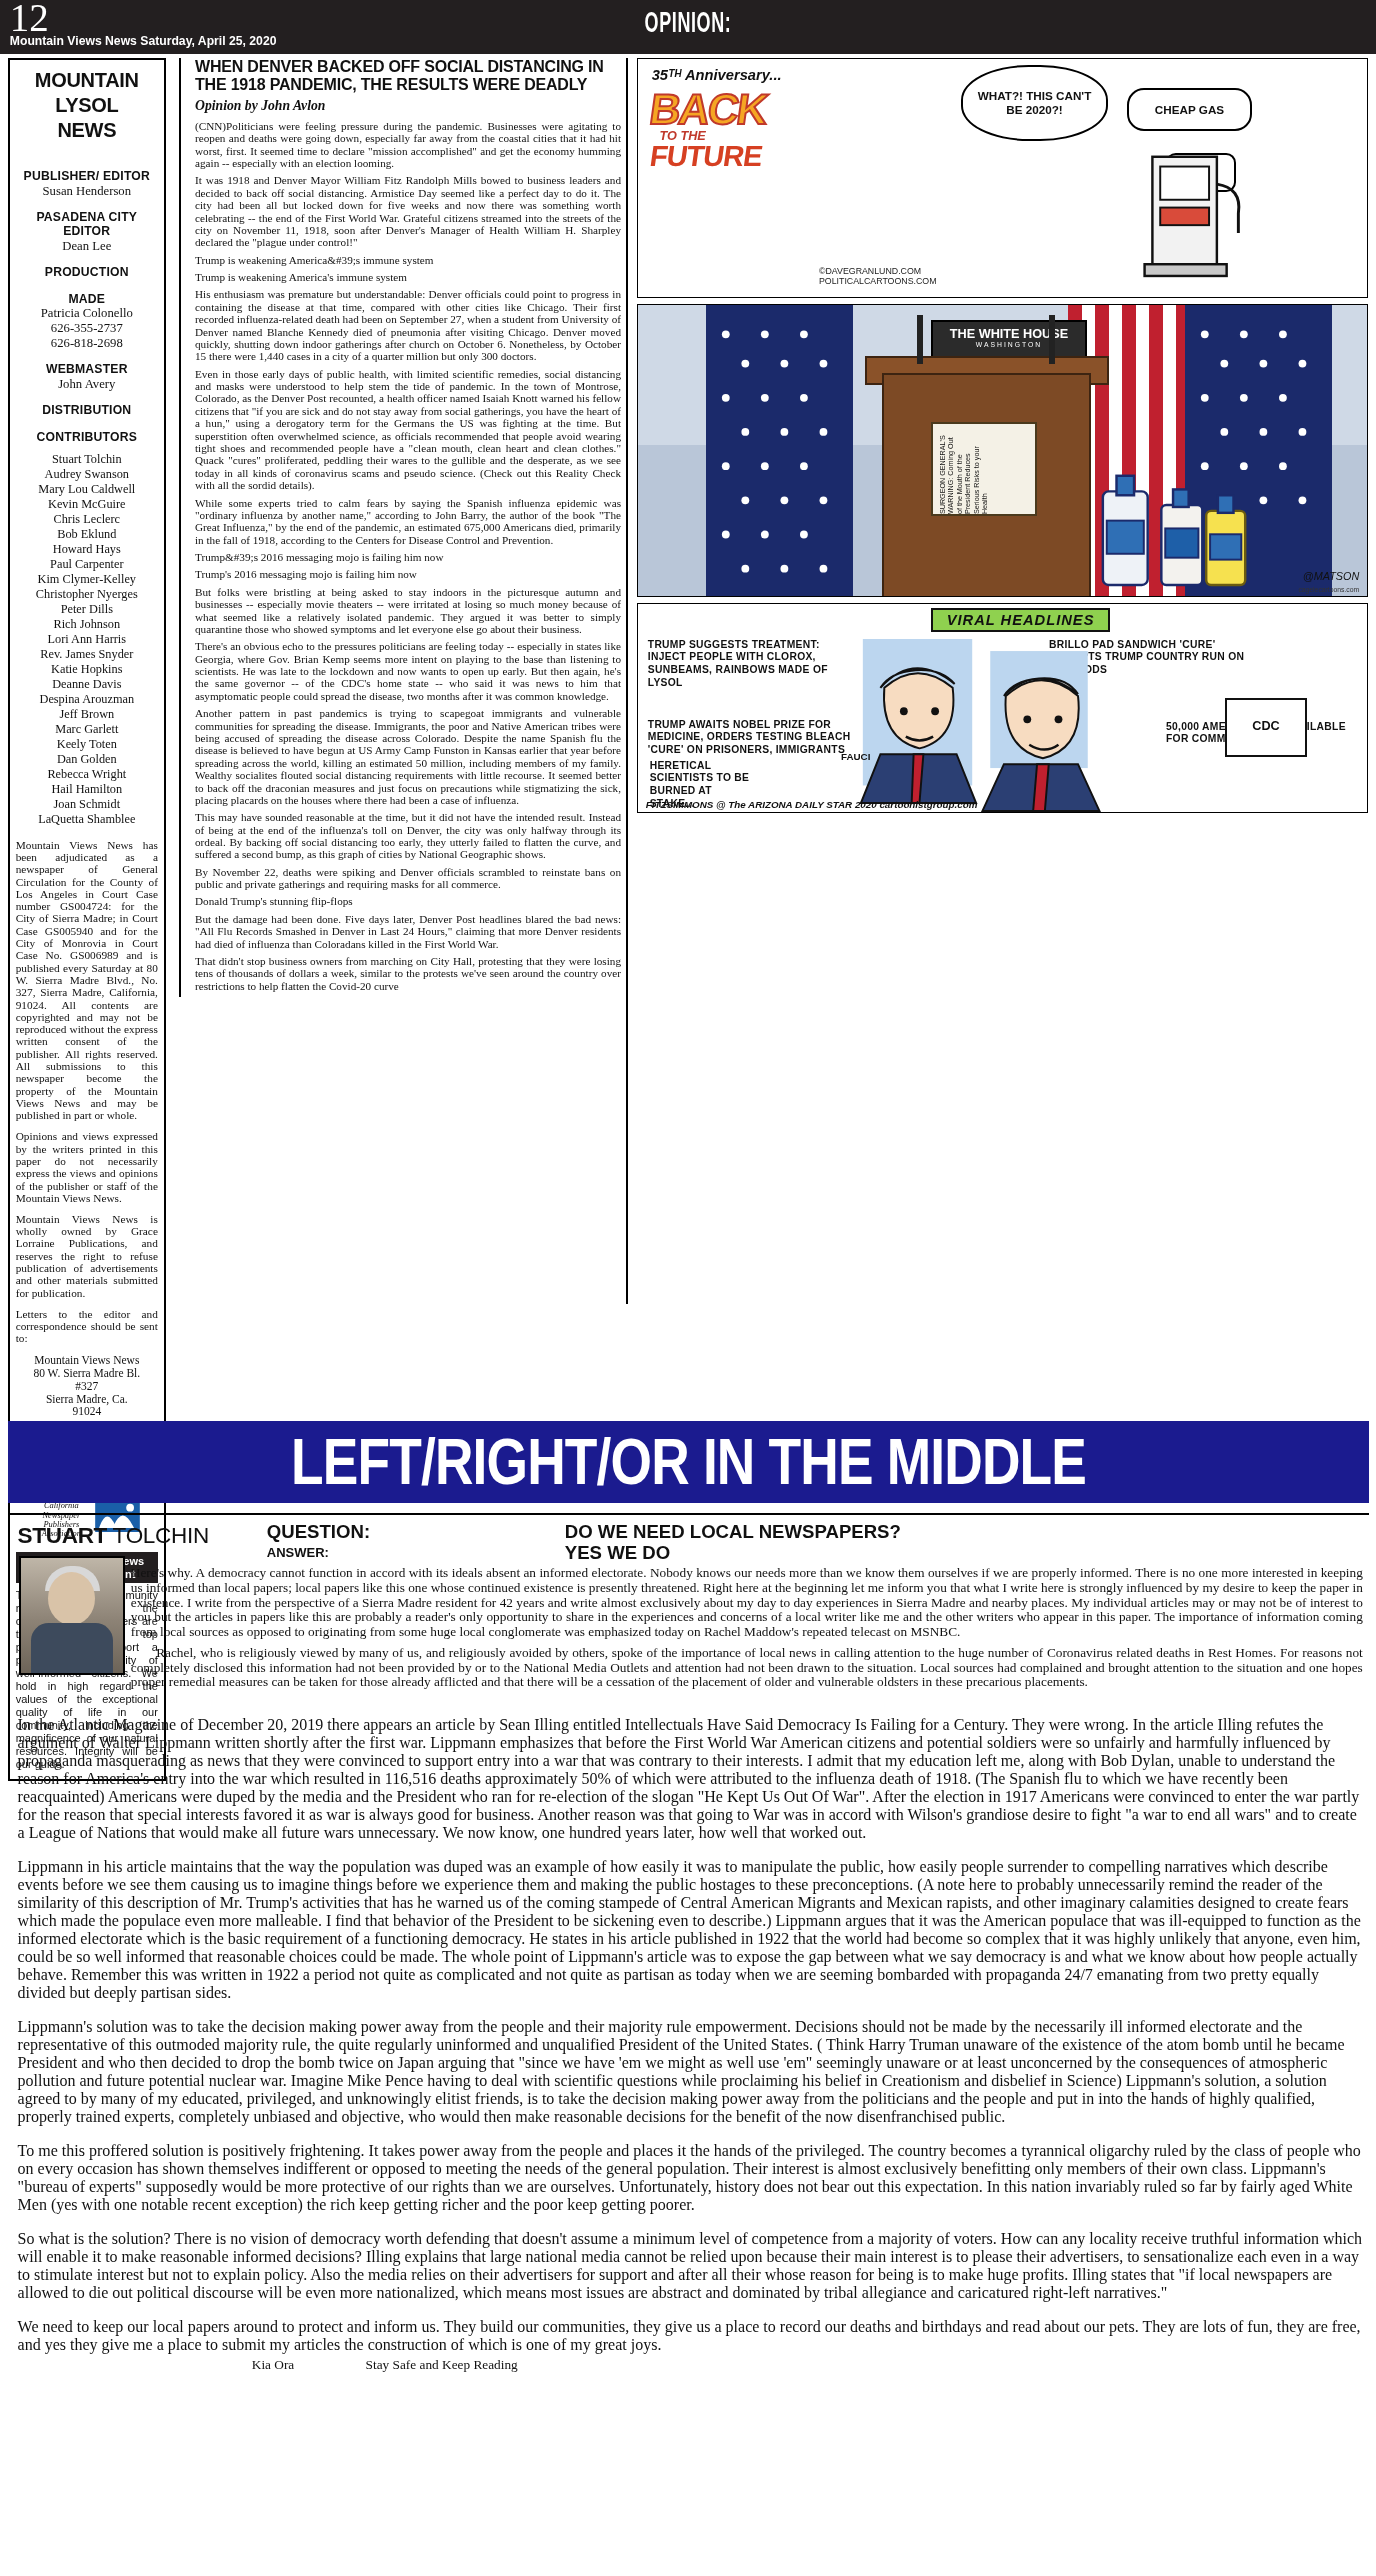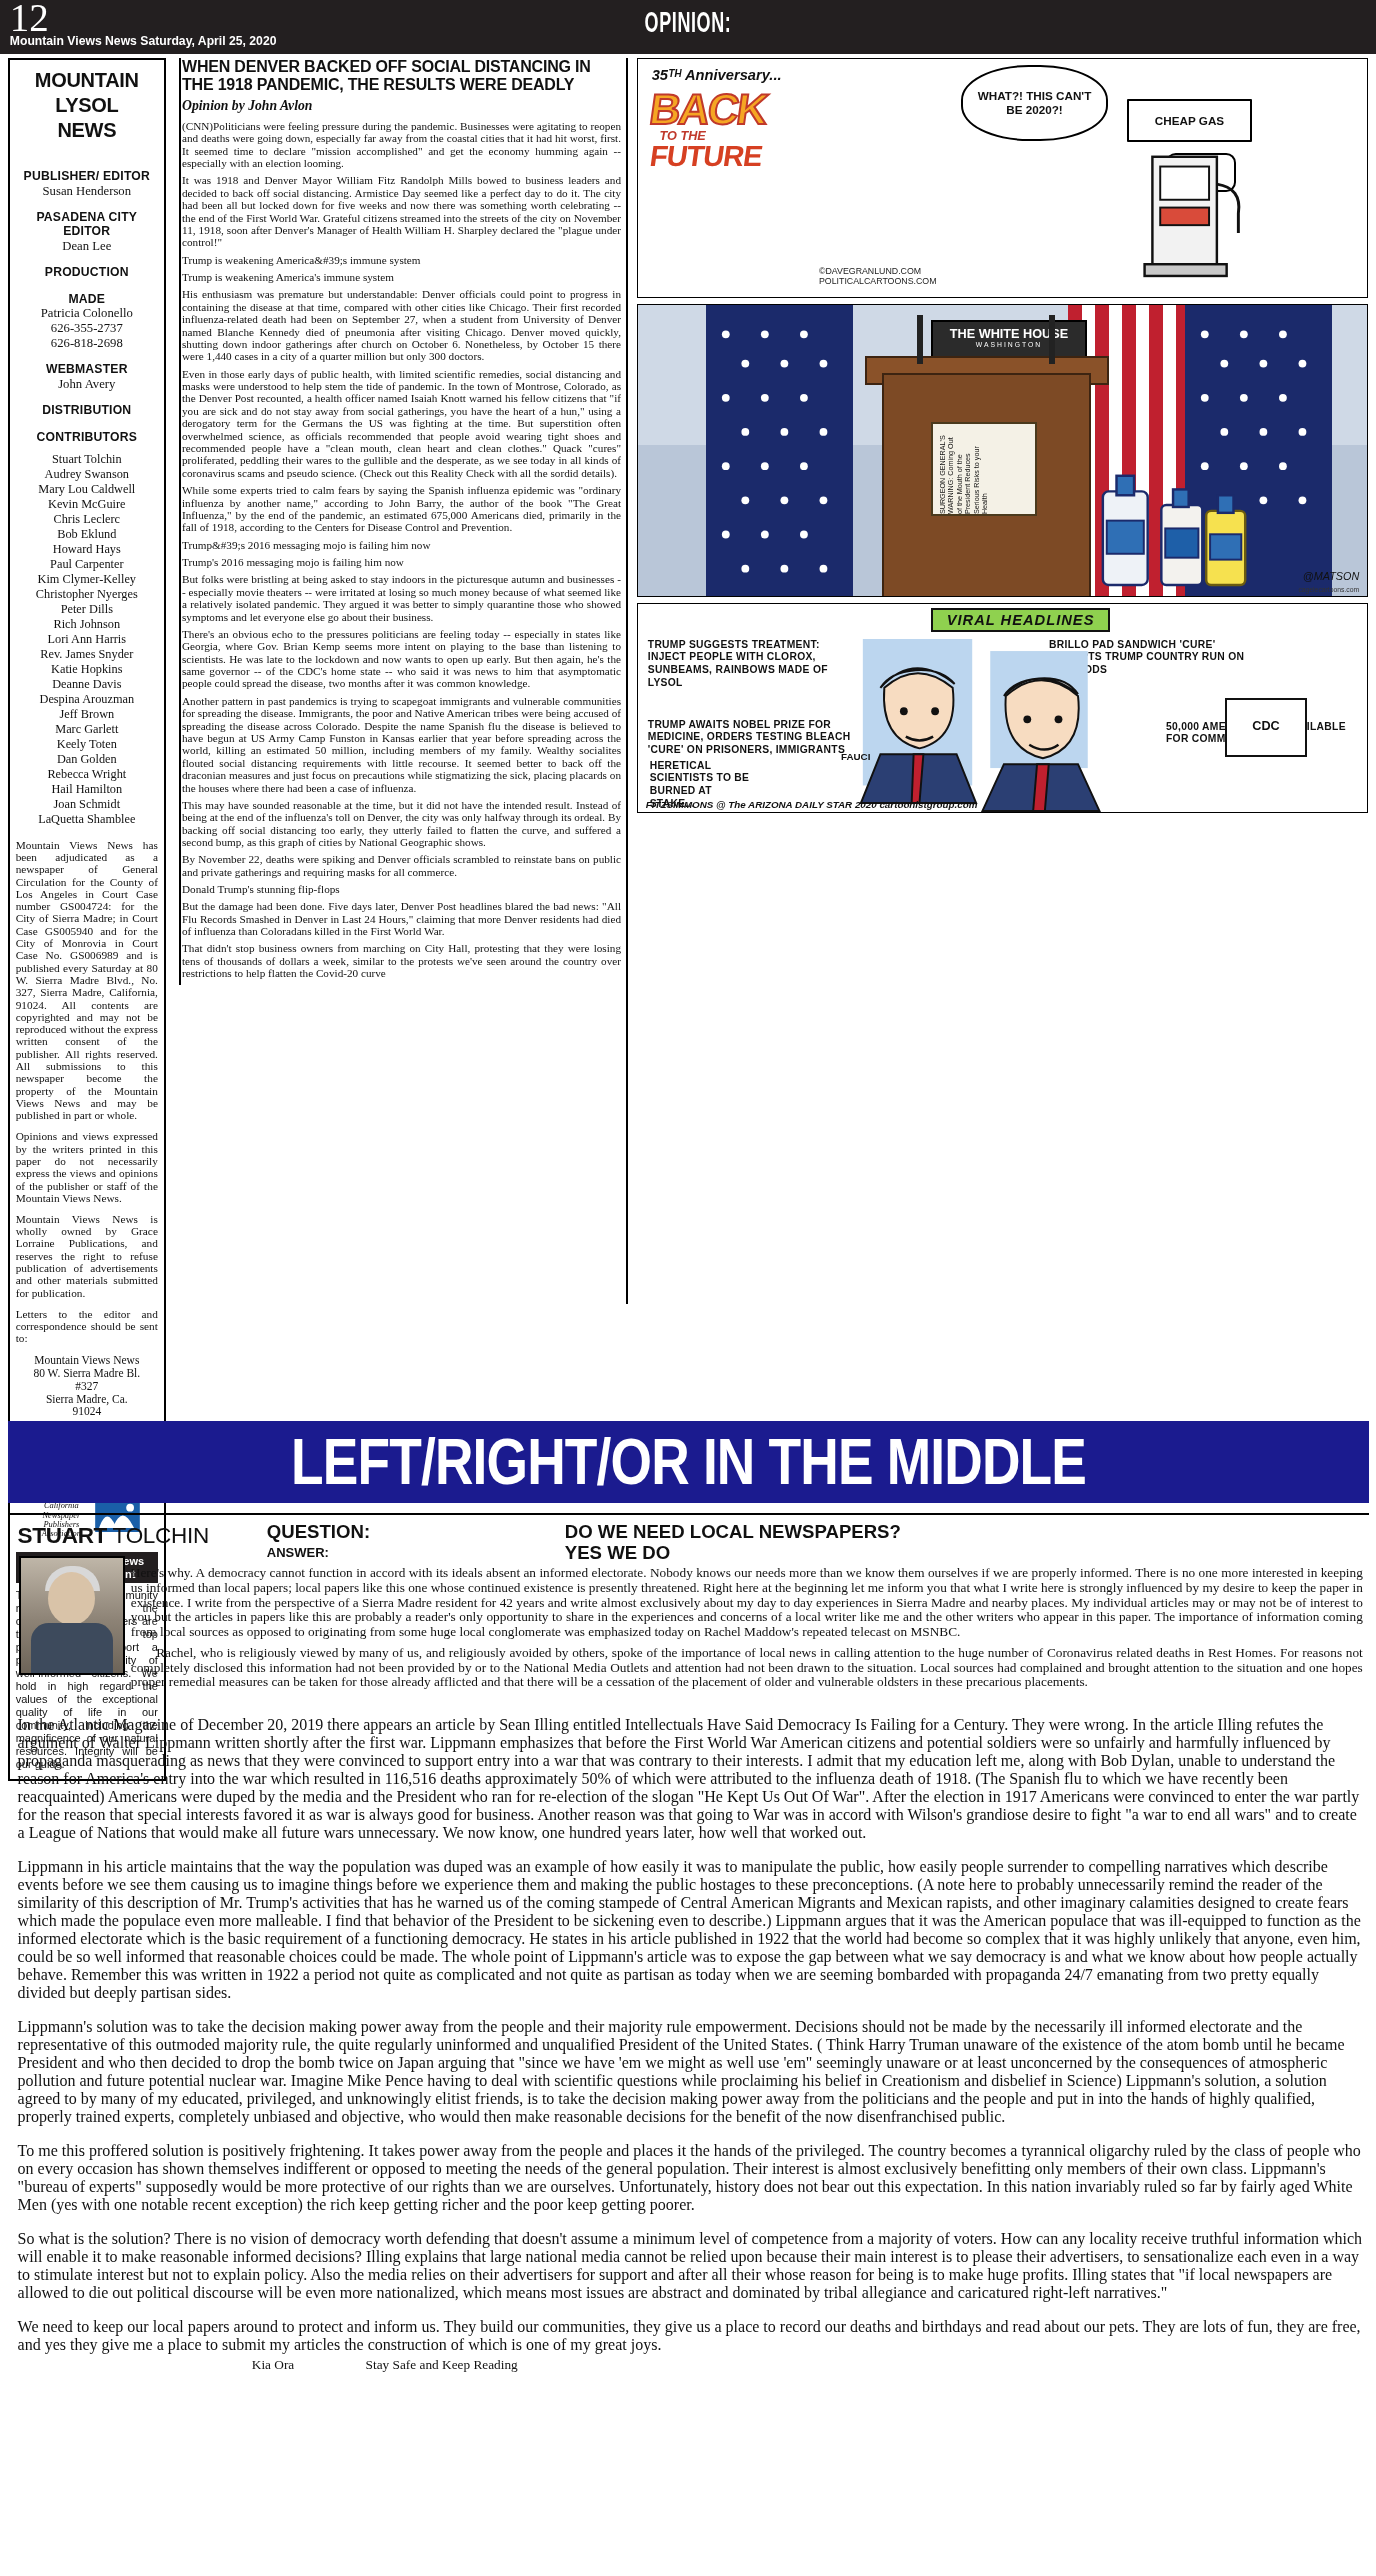"WHEN DENVER BACKED OFF SOCIAL" .article { padding-left: 1px -> 14px }
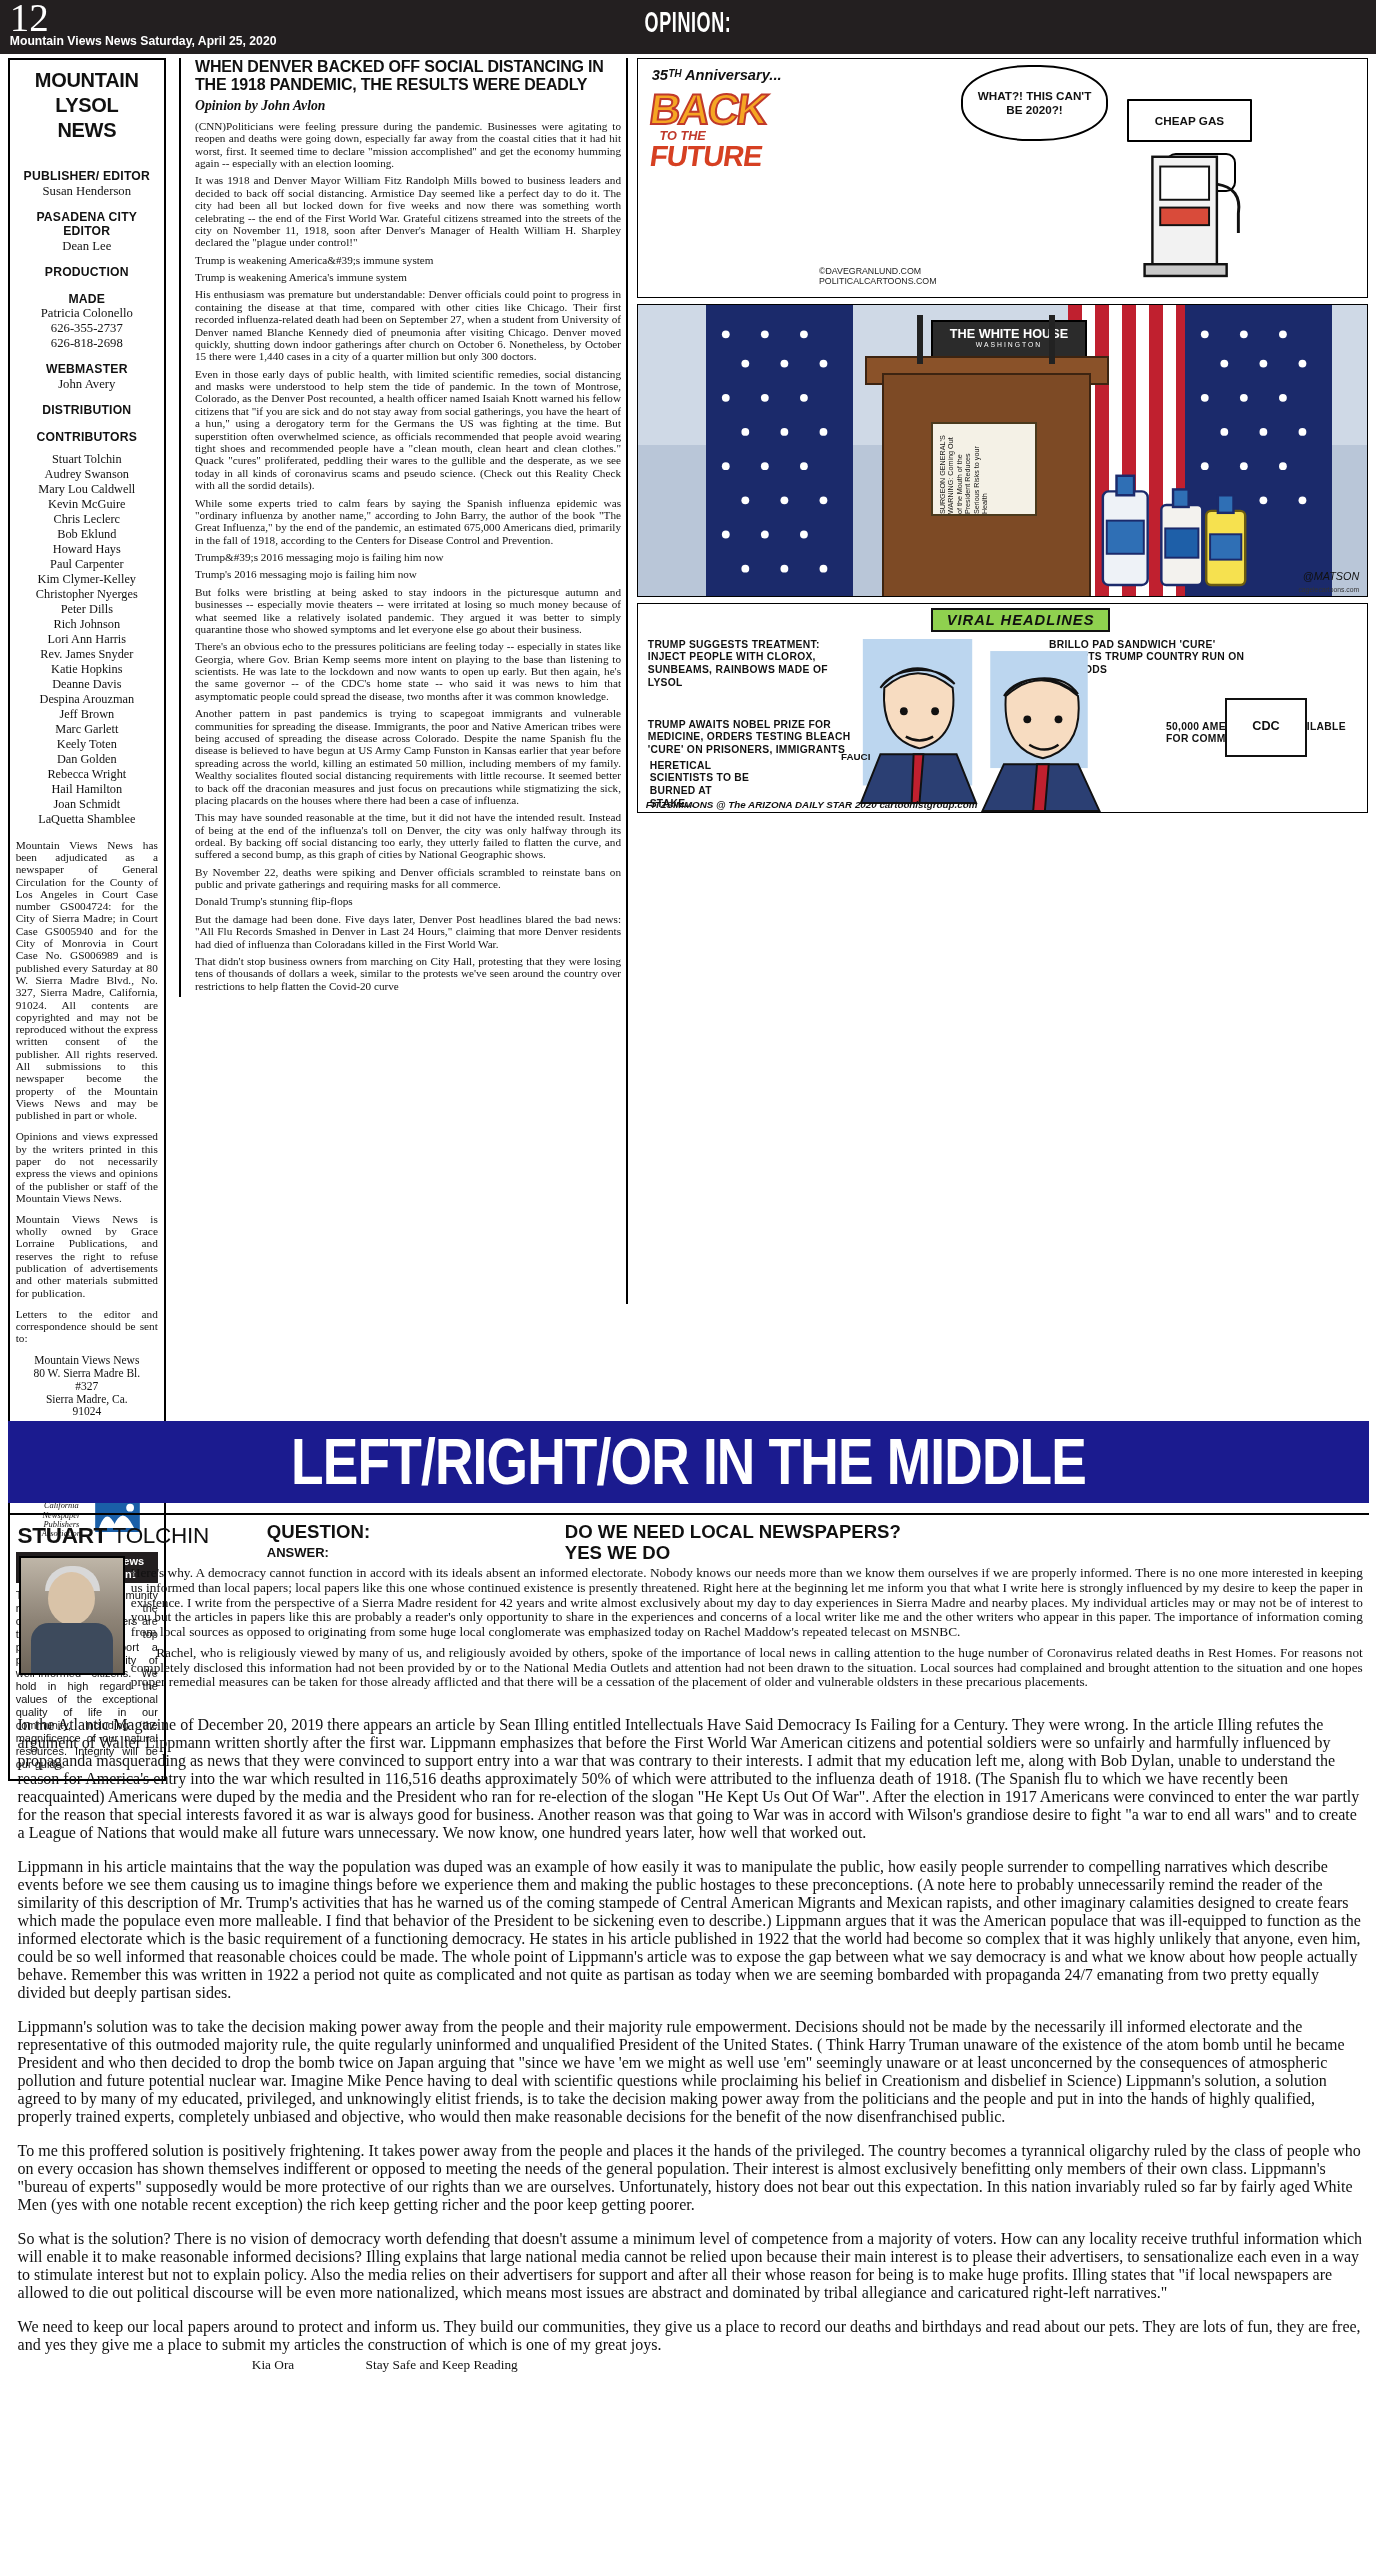"CHEAP GAS" .t1 .b2 { border-radius: 1px -> 17px; top: 40px -> 29px }
